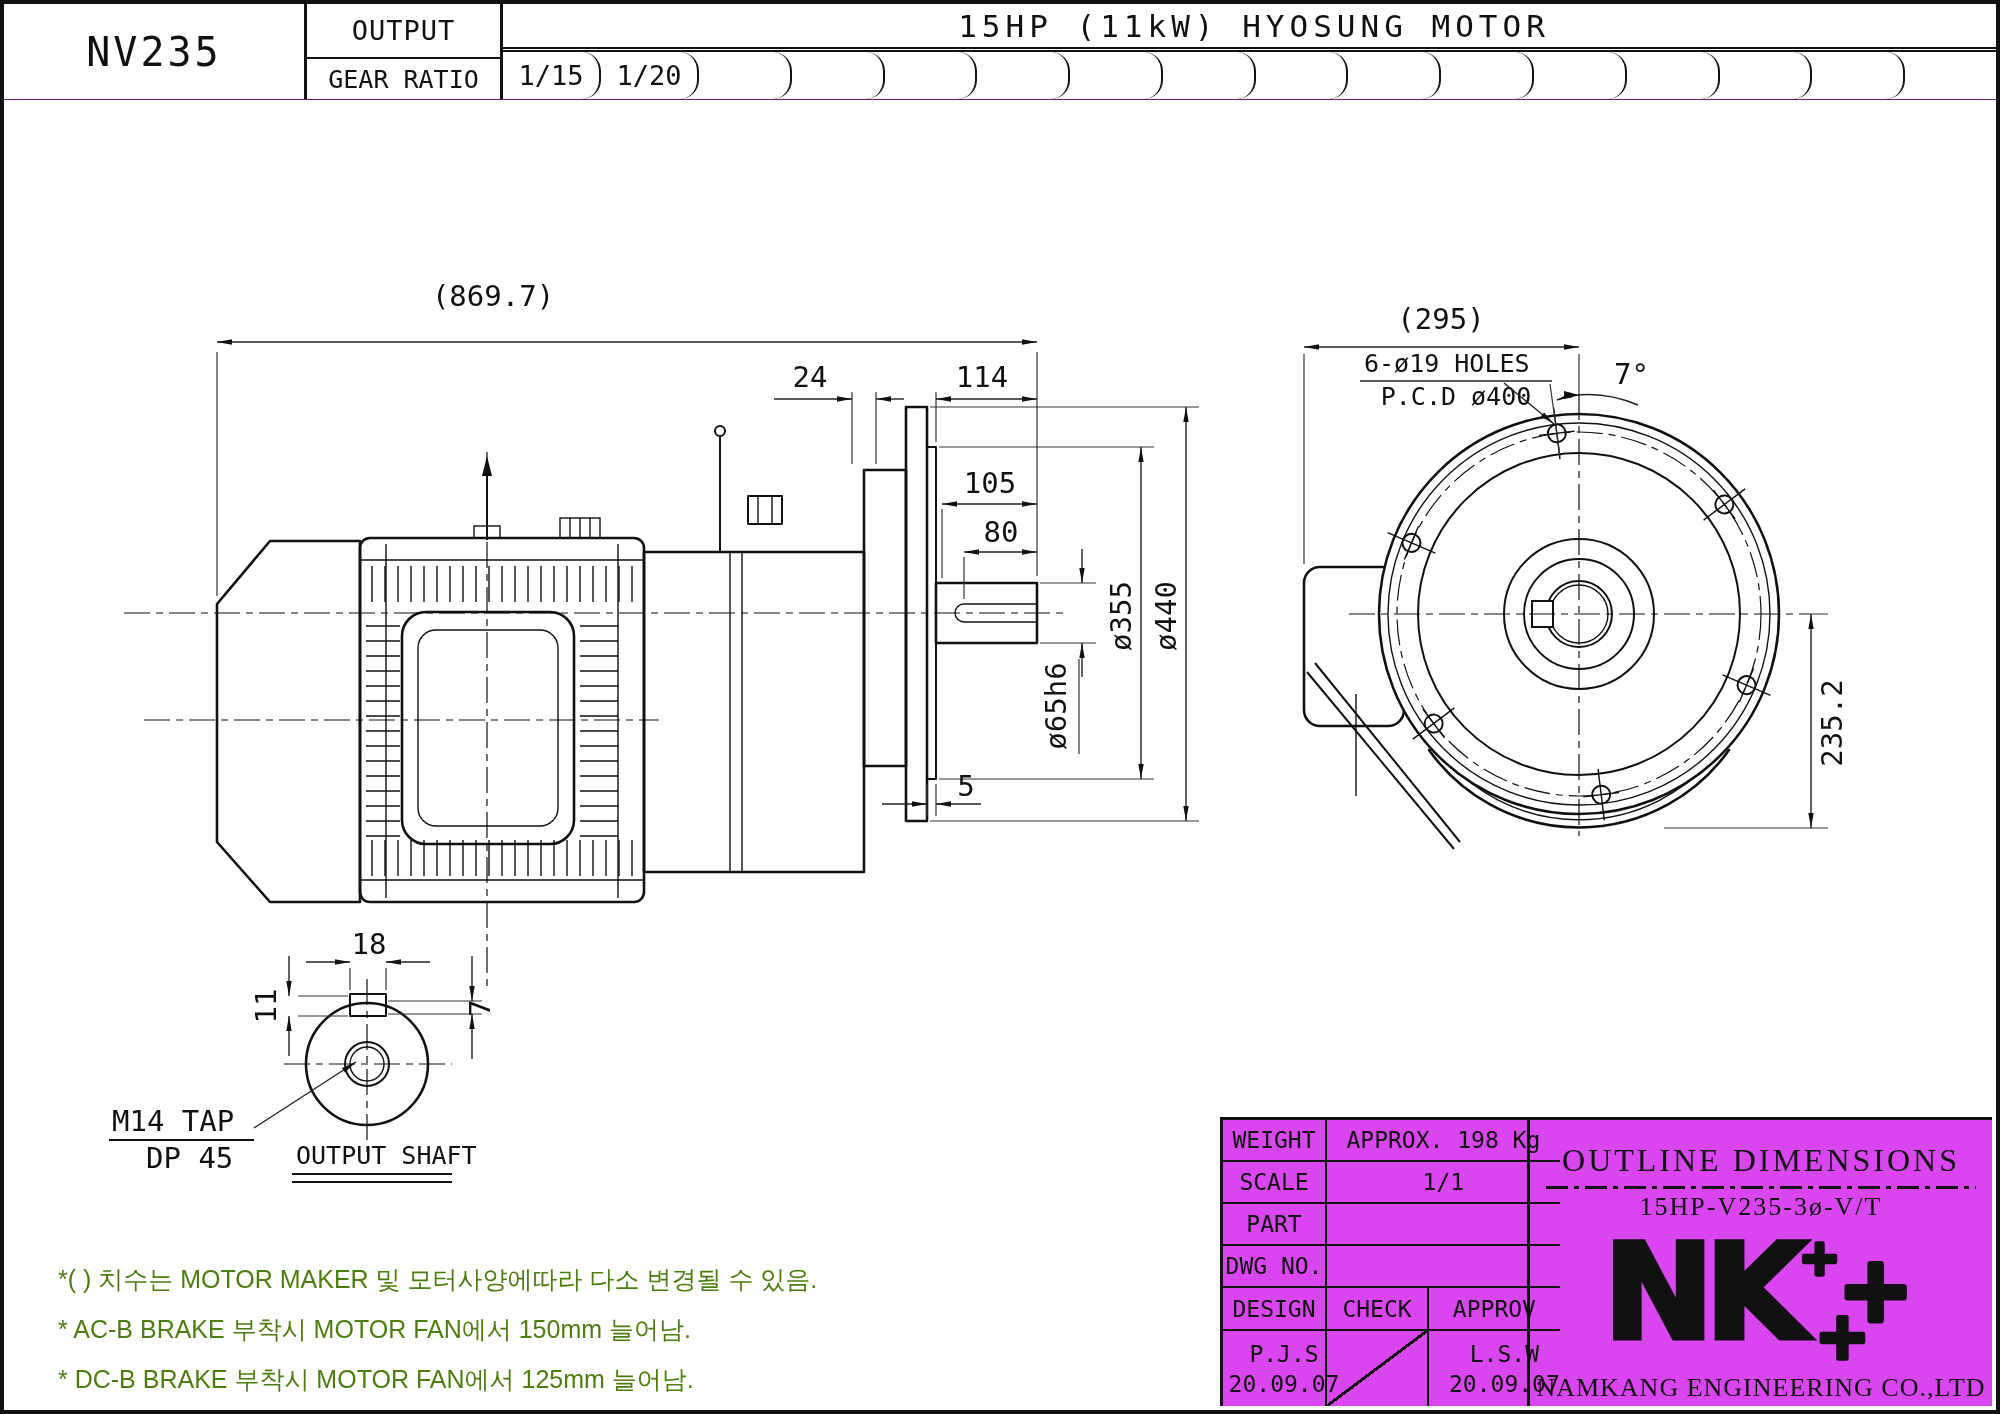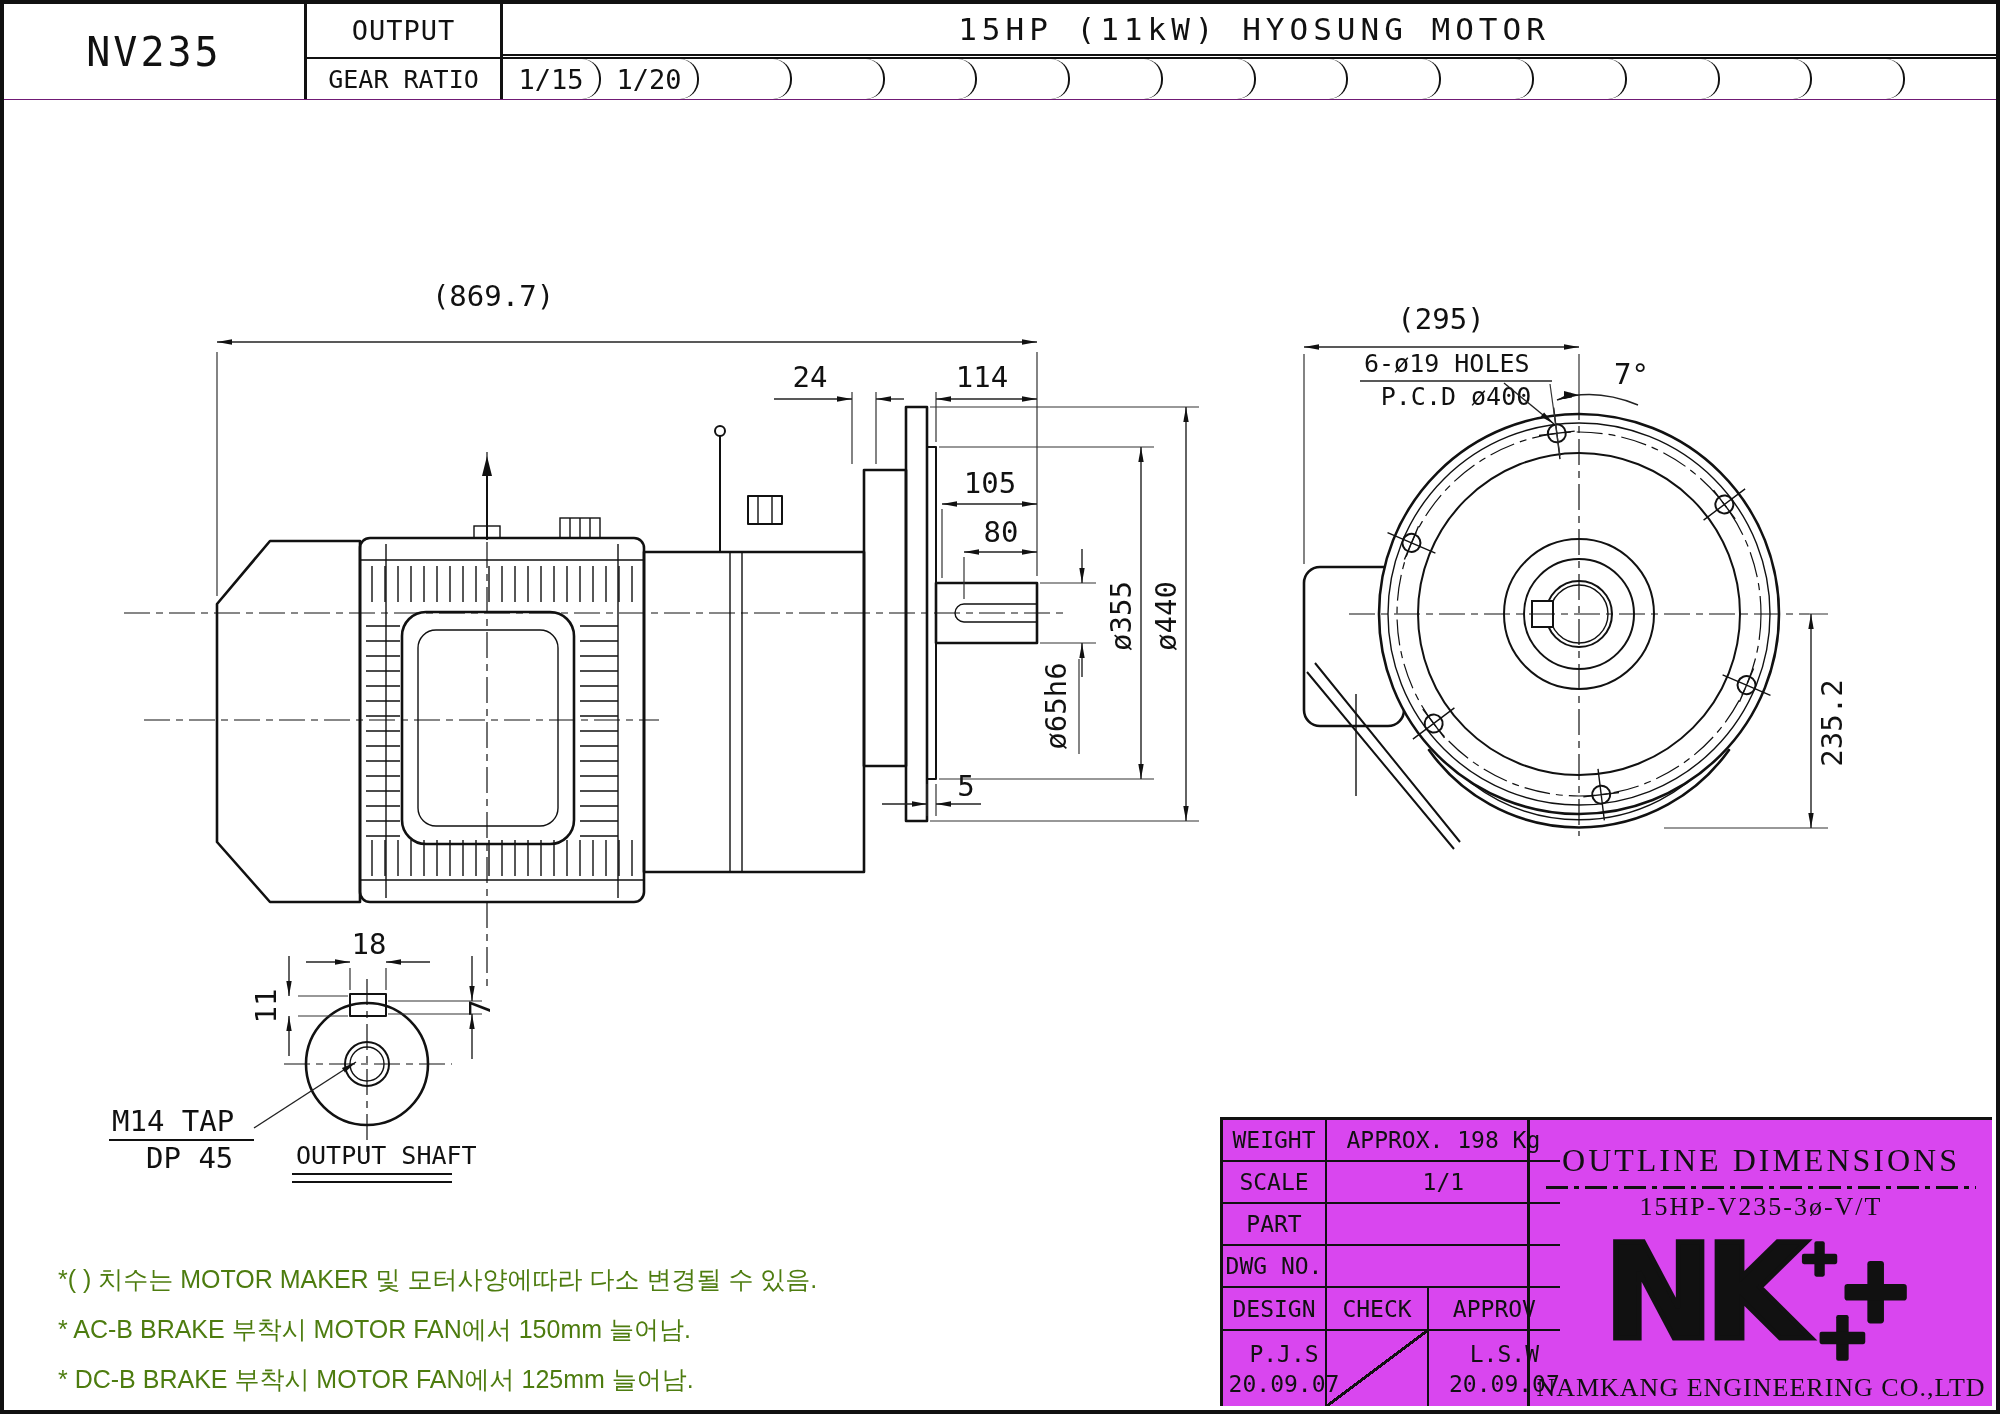"15HP (11kW) HYOSUNG MOTOR" .h-title { height: 55px -> 48px }
